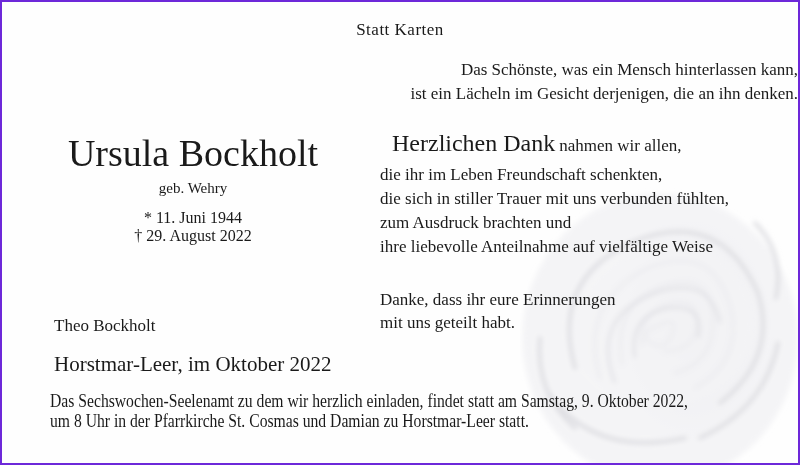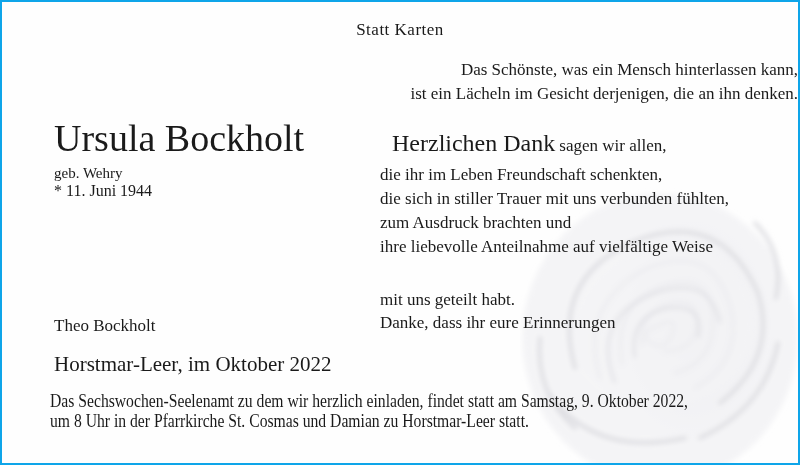"Statt Karten" .page { border: 2px solid #0ea5e9 -> 2px solid #6d28d9 }
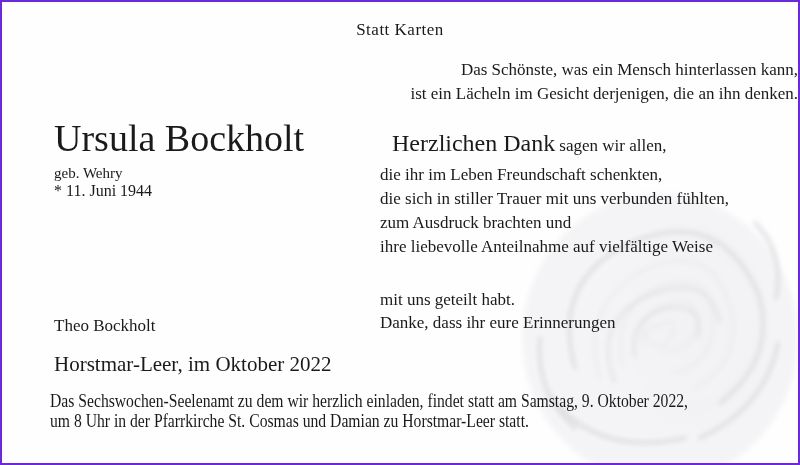"Ursula Bockholt" .name-block { text-align: none -> center; top: 114px -> 129px }
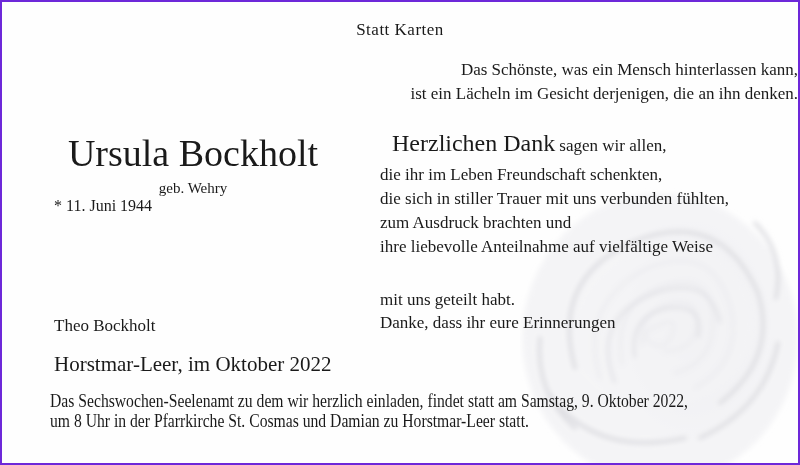"sagen wir allen," span.thanks-lead-rest { text: sagen -> nahmen }
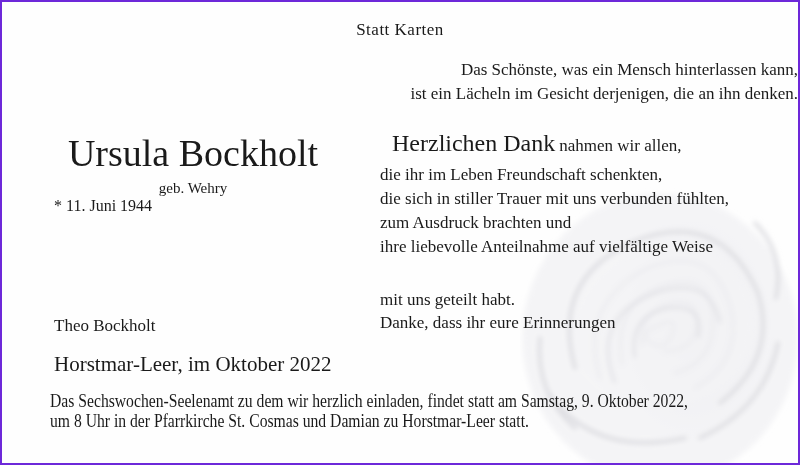"* 11. Juni 1944" .dates-row { flex-direction: none -> column; margin-top: 0 -> 12px }
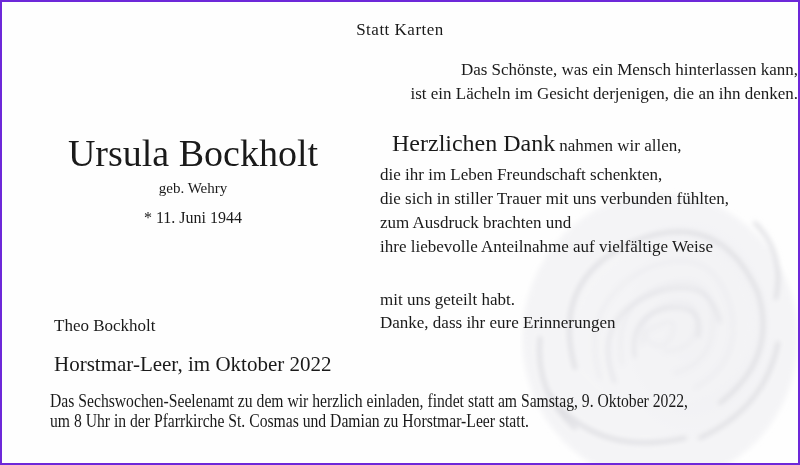"† 29. August 2022" span { html: none -> <span>† 29. August 2022</span> }
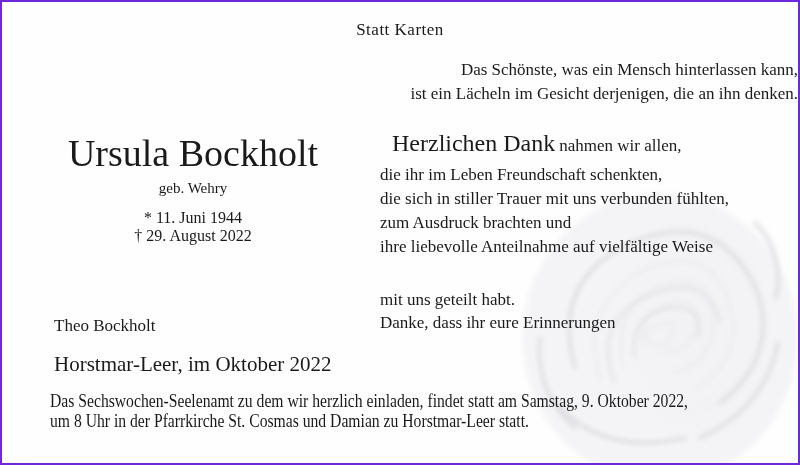"mit uns geteilt habt." div.gratitude-line { order: before "Danke, dass ihr eure Erinnerungen" -> after "Danke, dass ihr eure Erinnerungen" }
